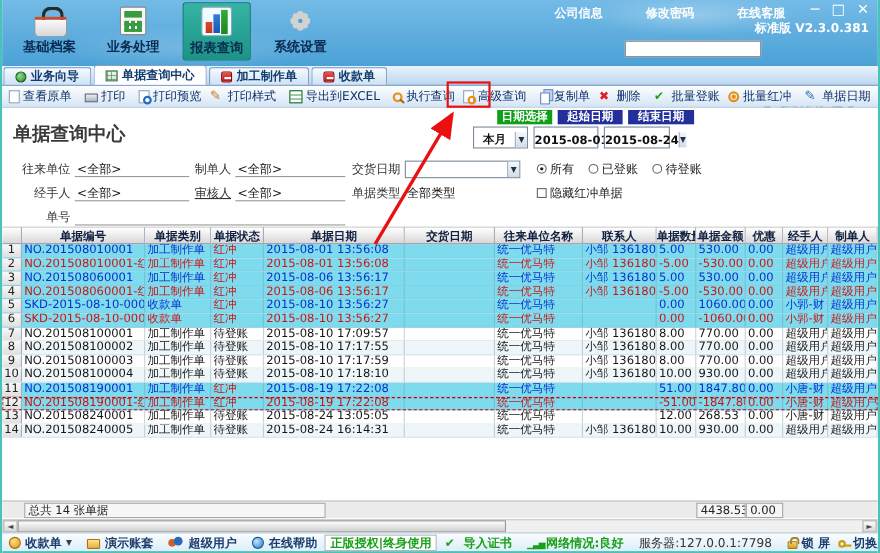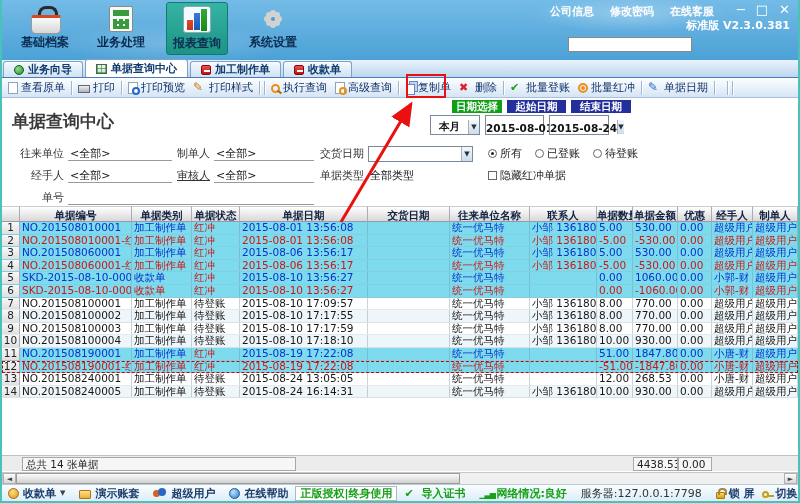"公司信息" .top-link { margin-left: none -> 23px }
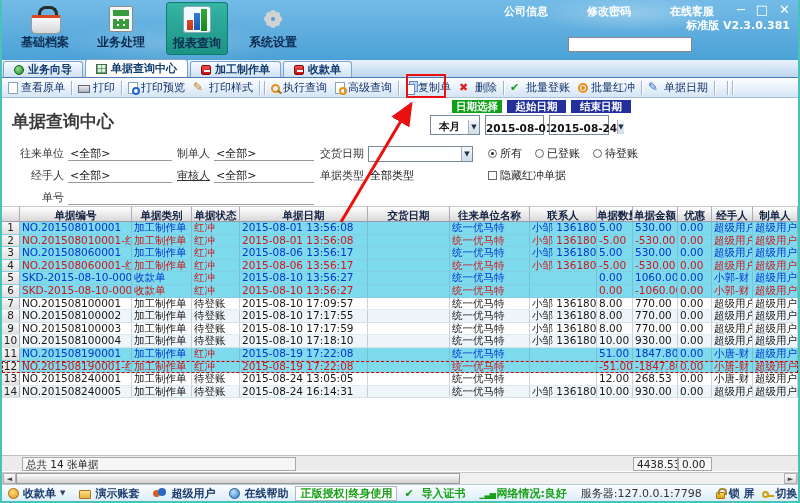"导出到EXCEL" div.tb-btn { html: none -> <div> <span></span> <span>导出到EXCEL</span> </div> }
